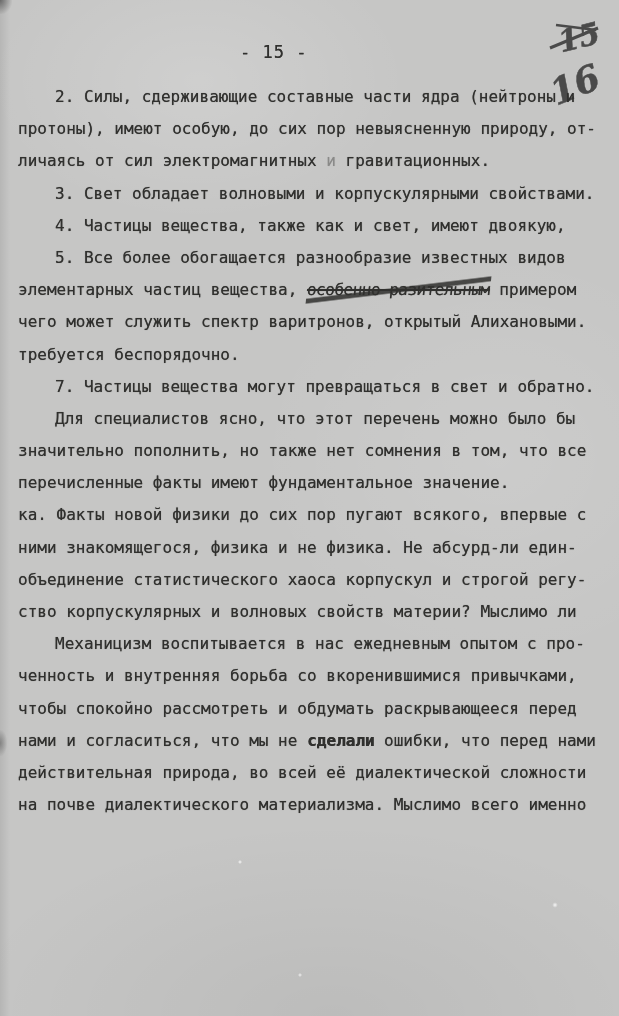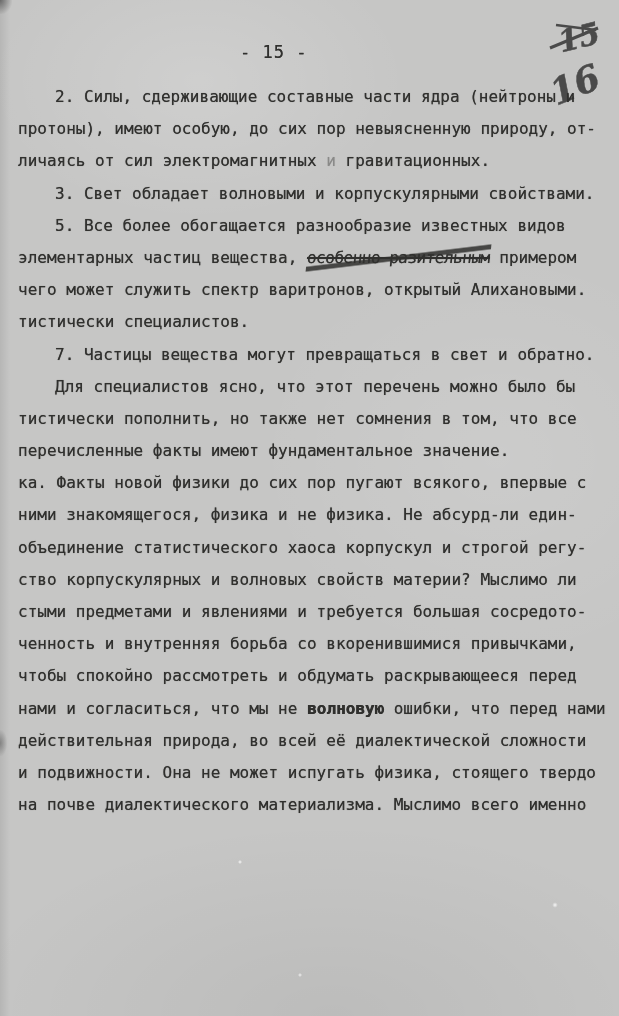"4. Частицы вещества, также как" div.line { html: none -> <div><span>4. Частицы вещества, также как и свет, имеют двоякую,</span></div> }
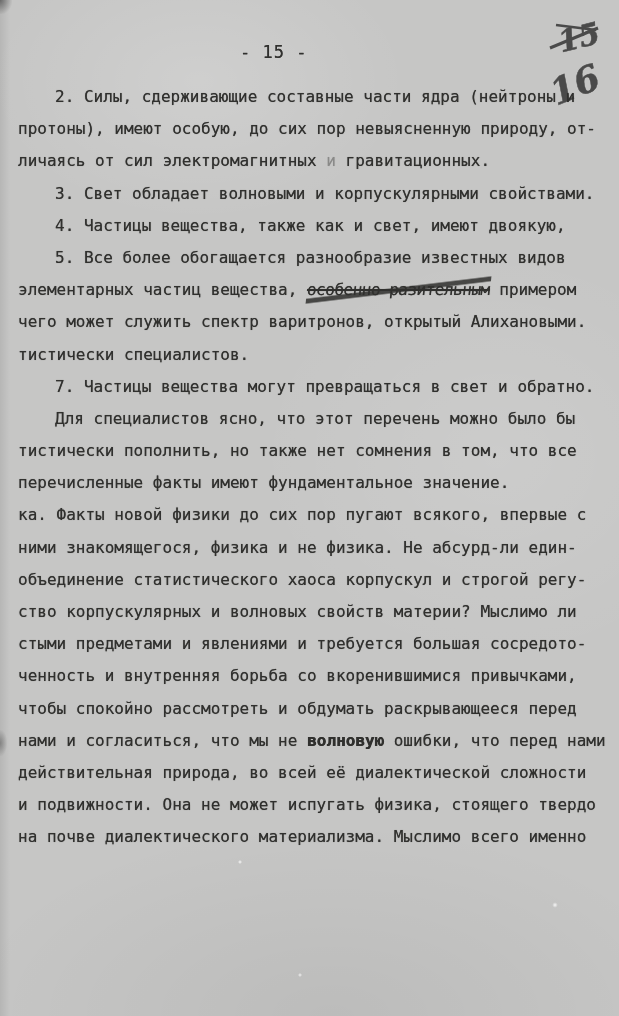"тистически специалистов." span { text: тистически специалистов -> требуется беспорядочно }
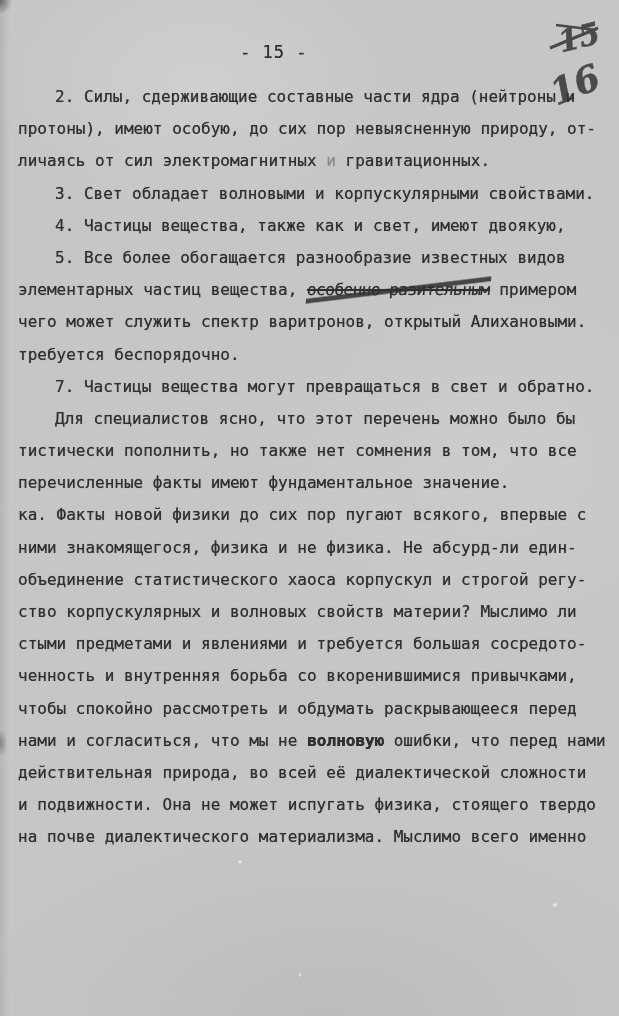"тистически пополнить, но также нет" span { text: тистически -> значительно }
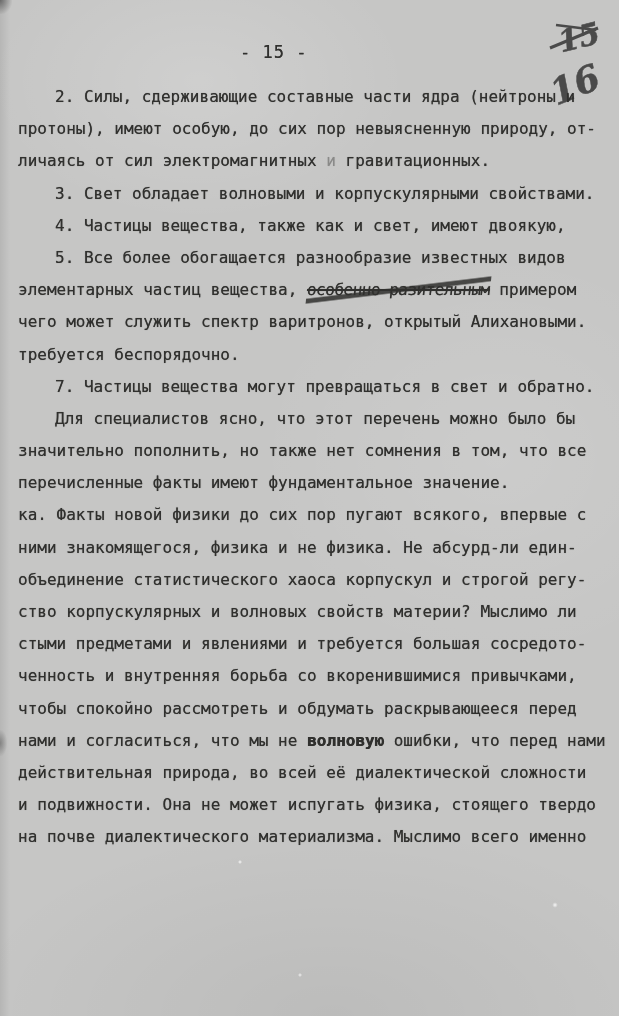"Механицизм воспитывается в нас" div.line { html: none -> <div><span>Механицизм воспитывается в нас ежедневным опытом с про-</span></div> }
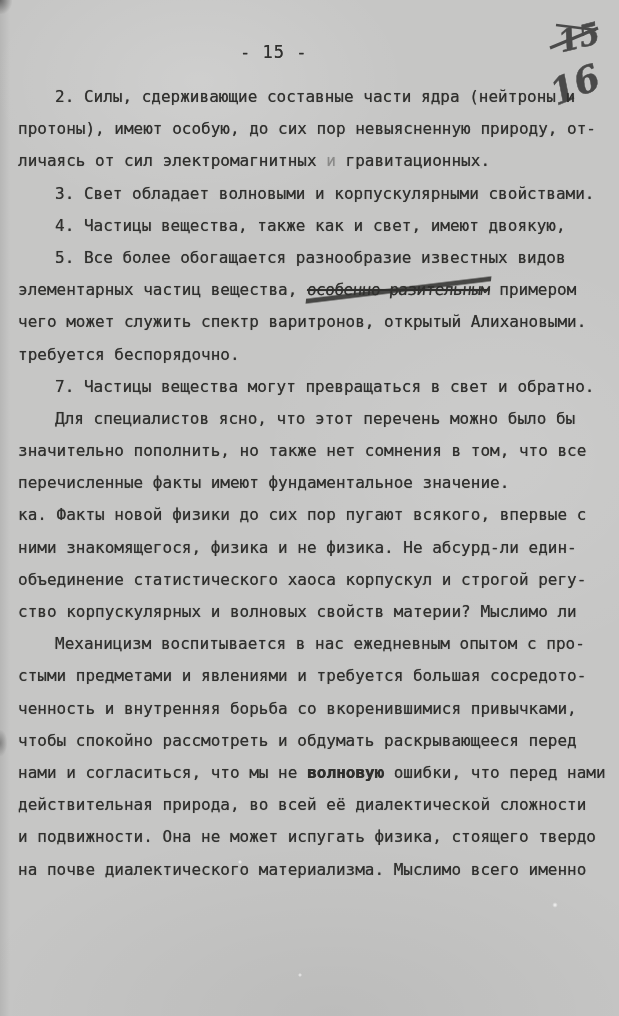"стыми предметами и явлениями и" div.line { html: <div><span>стыми предметами и явлениями и требуется большая сосредото-</span></div> -> none }
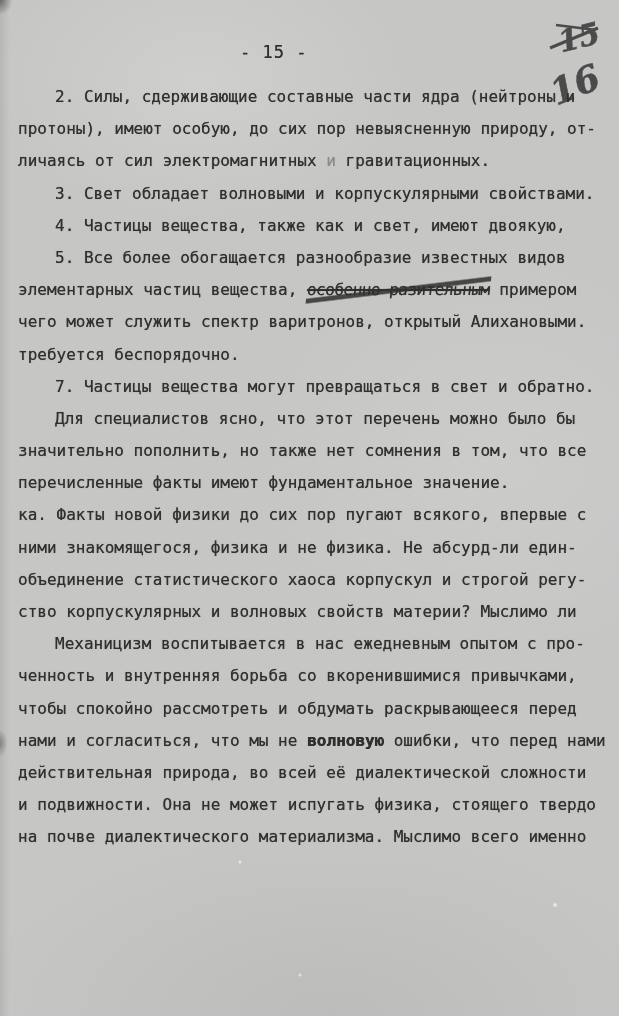"волновую" span.seg-bold { text: волновую -> сделали }
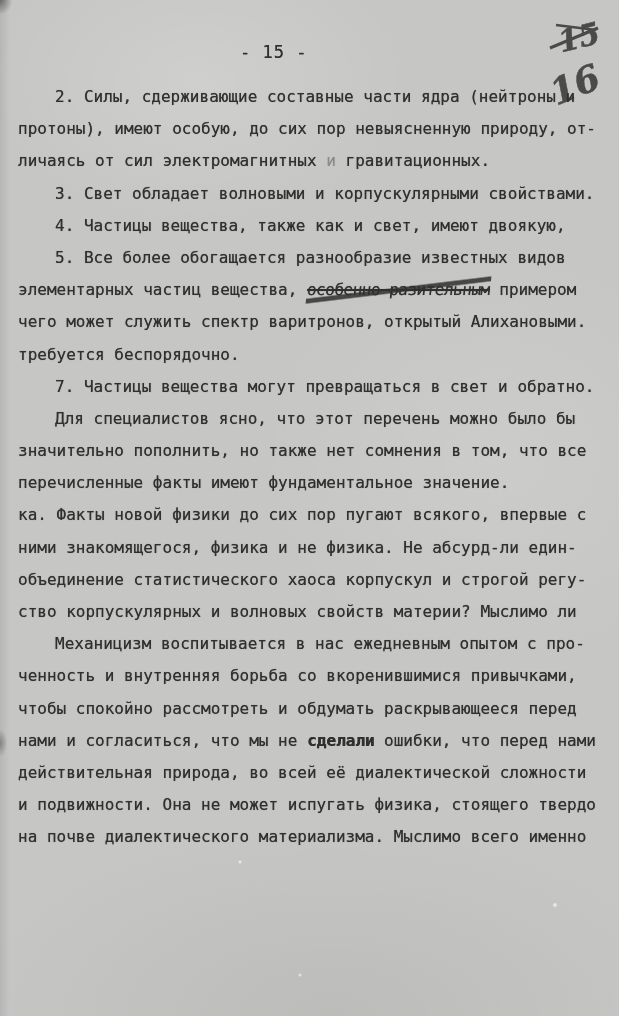"и подвижности. Она не может" div.line { html: <div><span>и подвижности. Она не может испугать физика, стоящего твердо</span></div> -> none }
